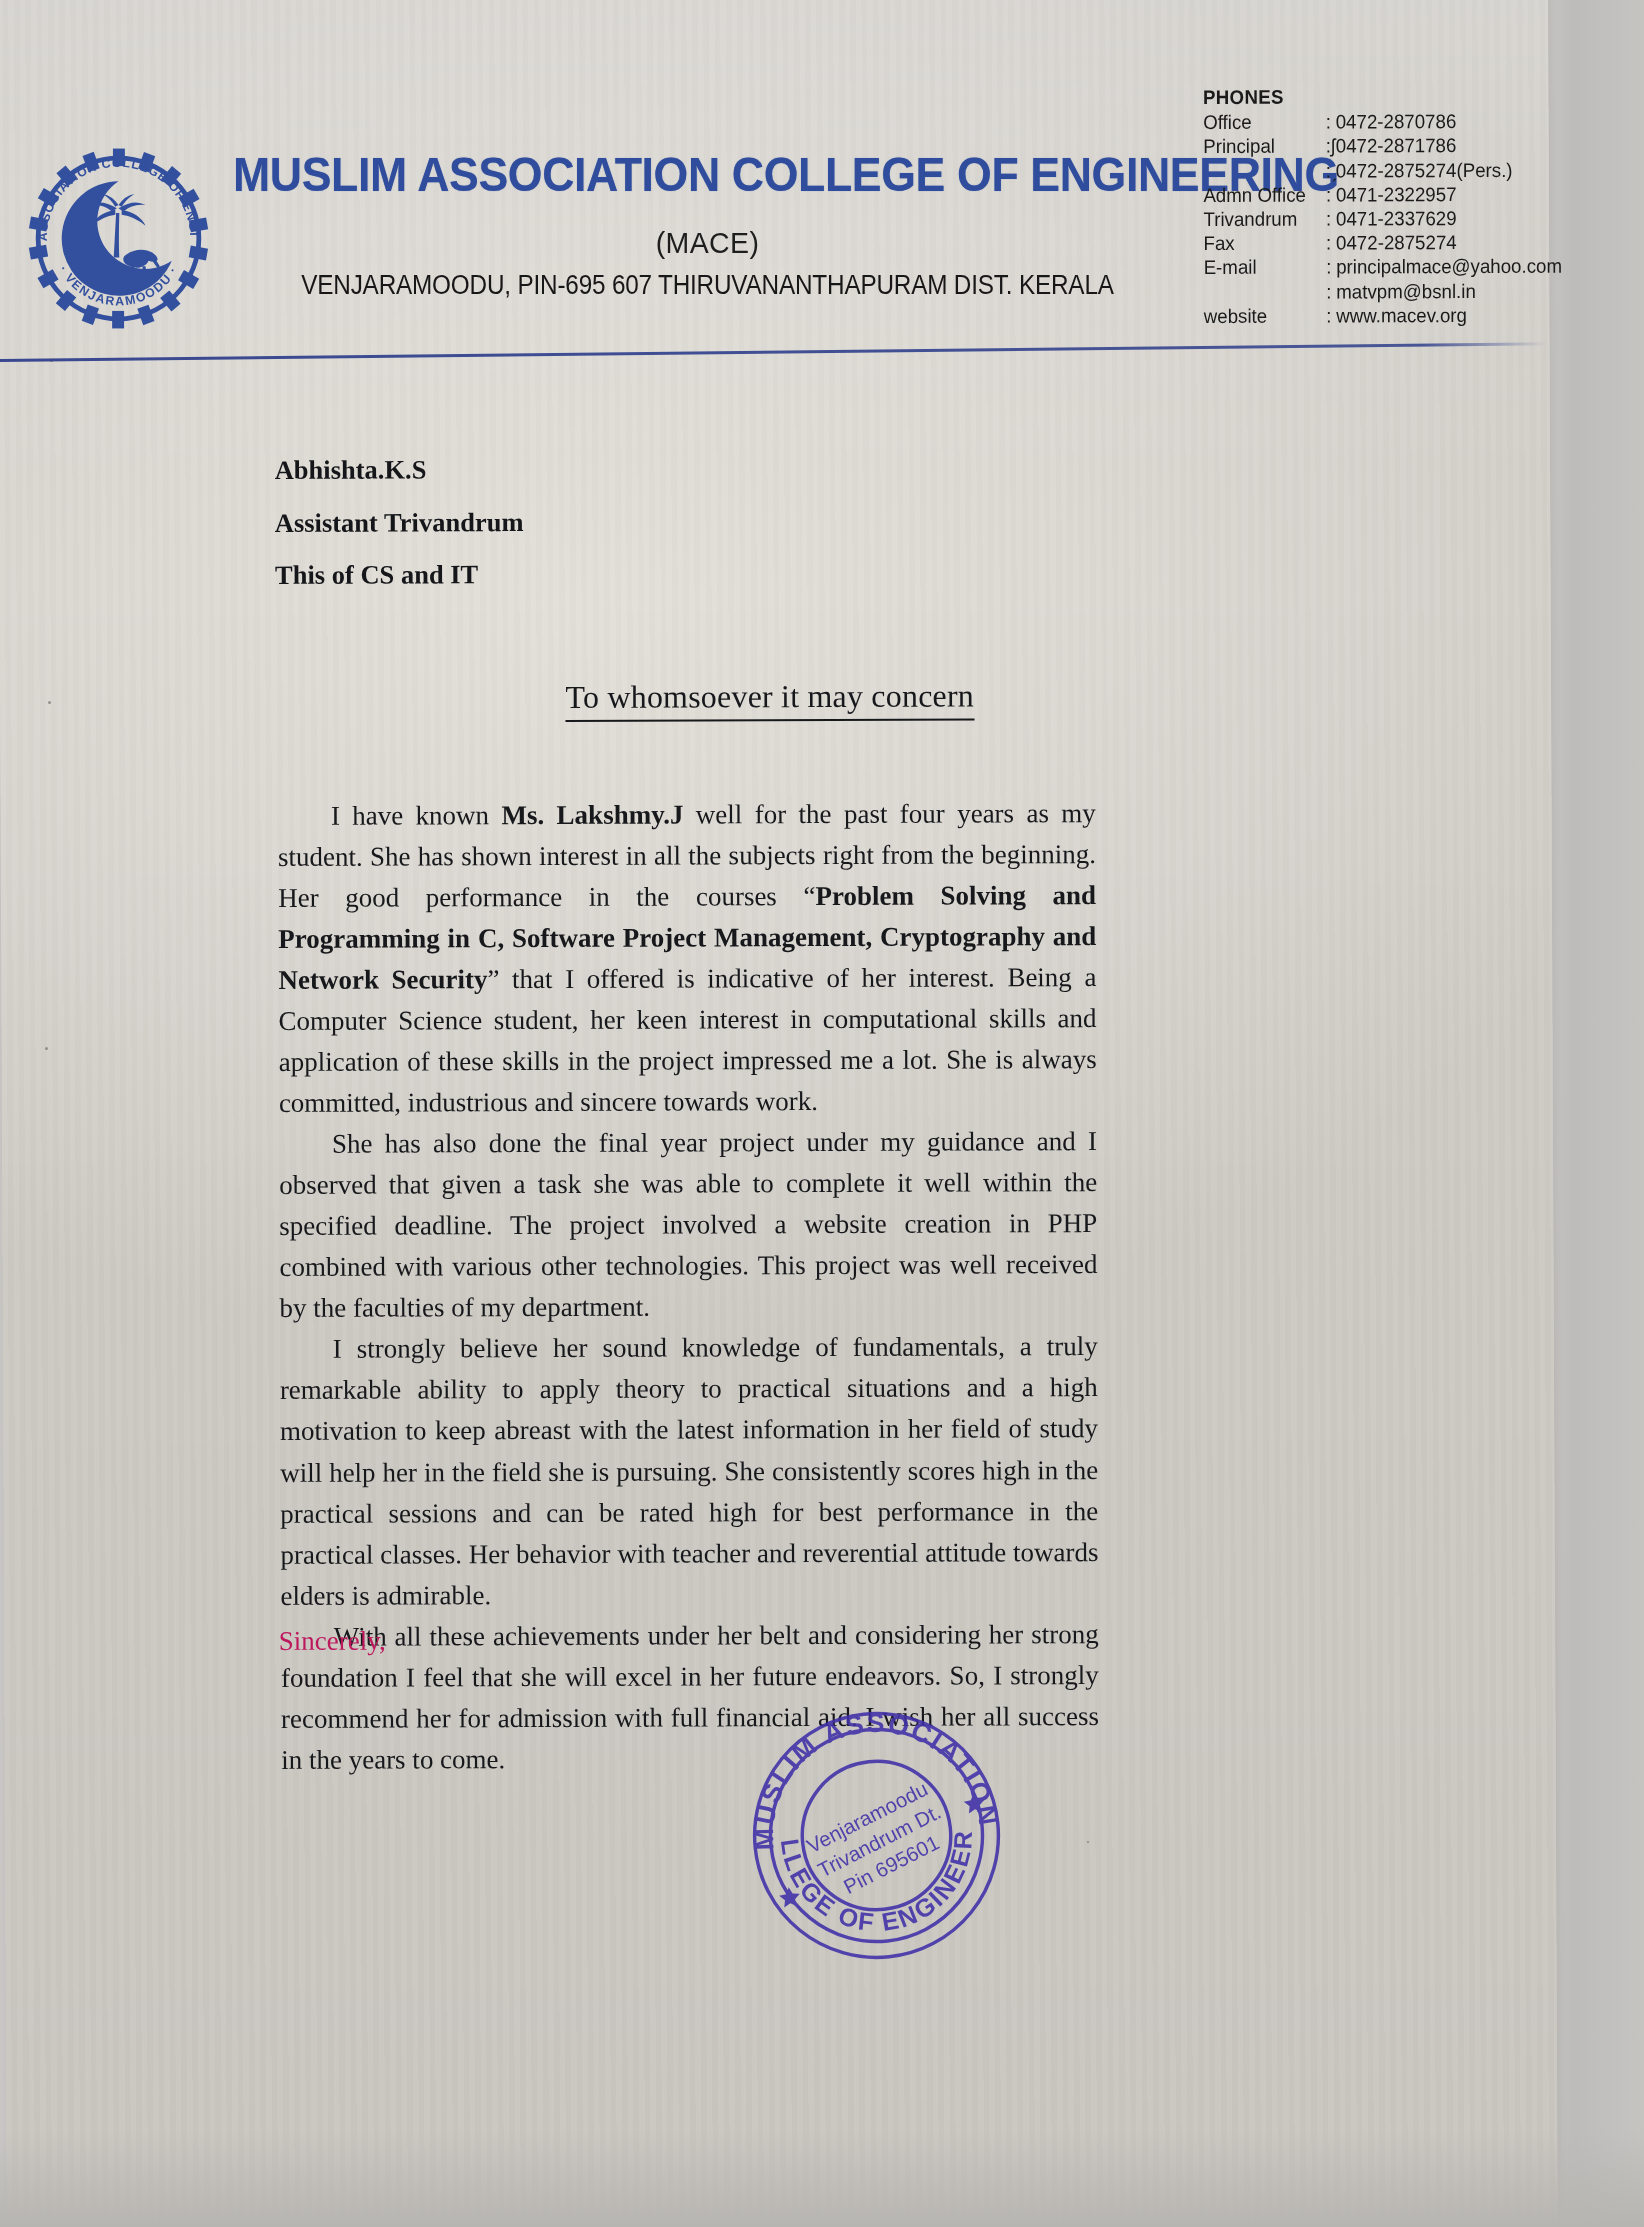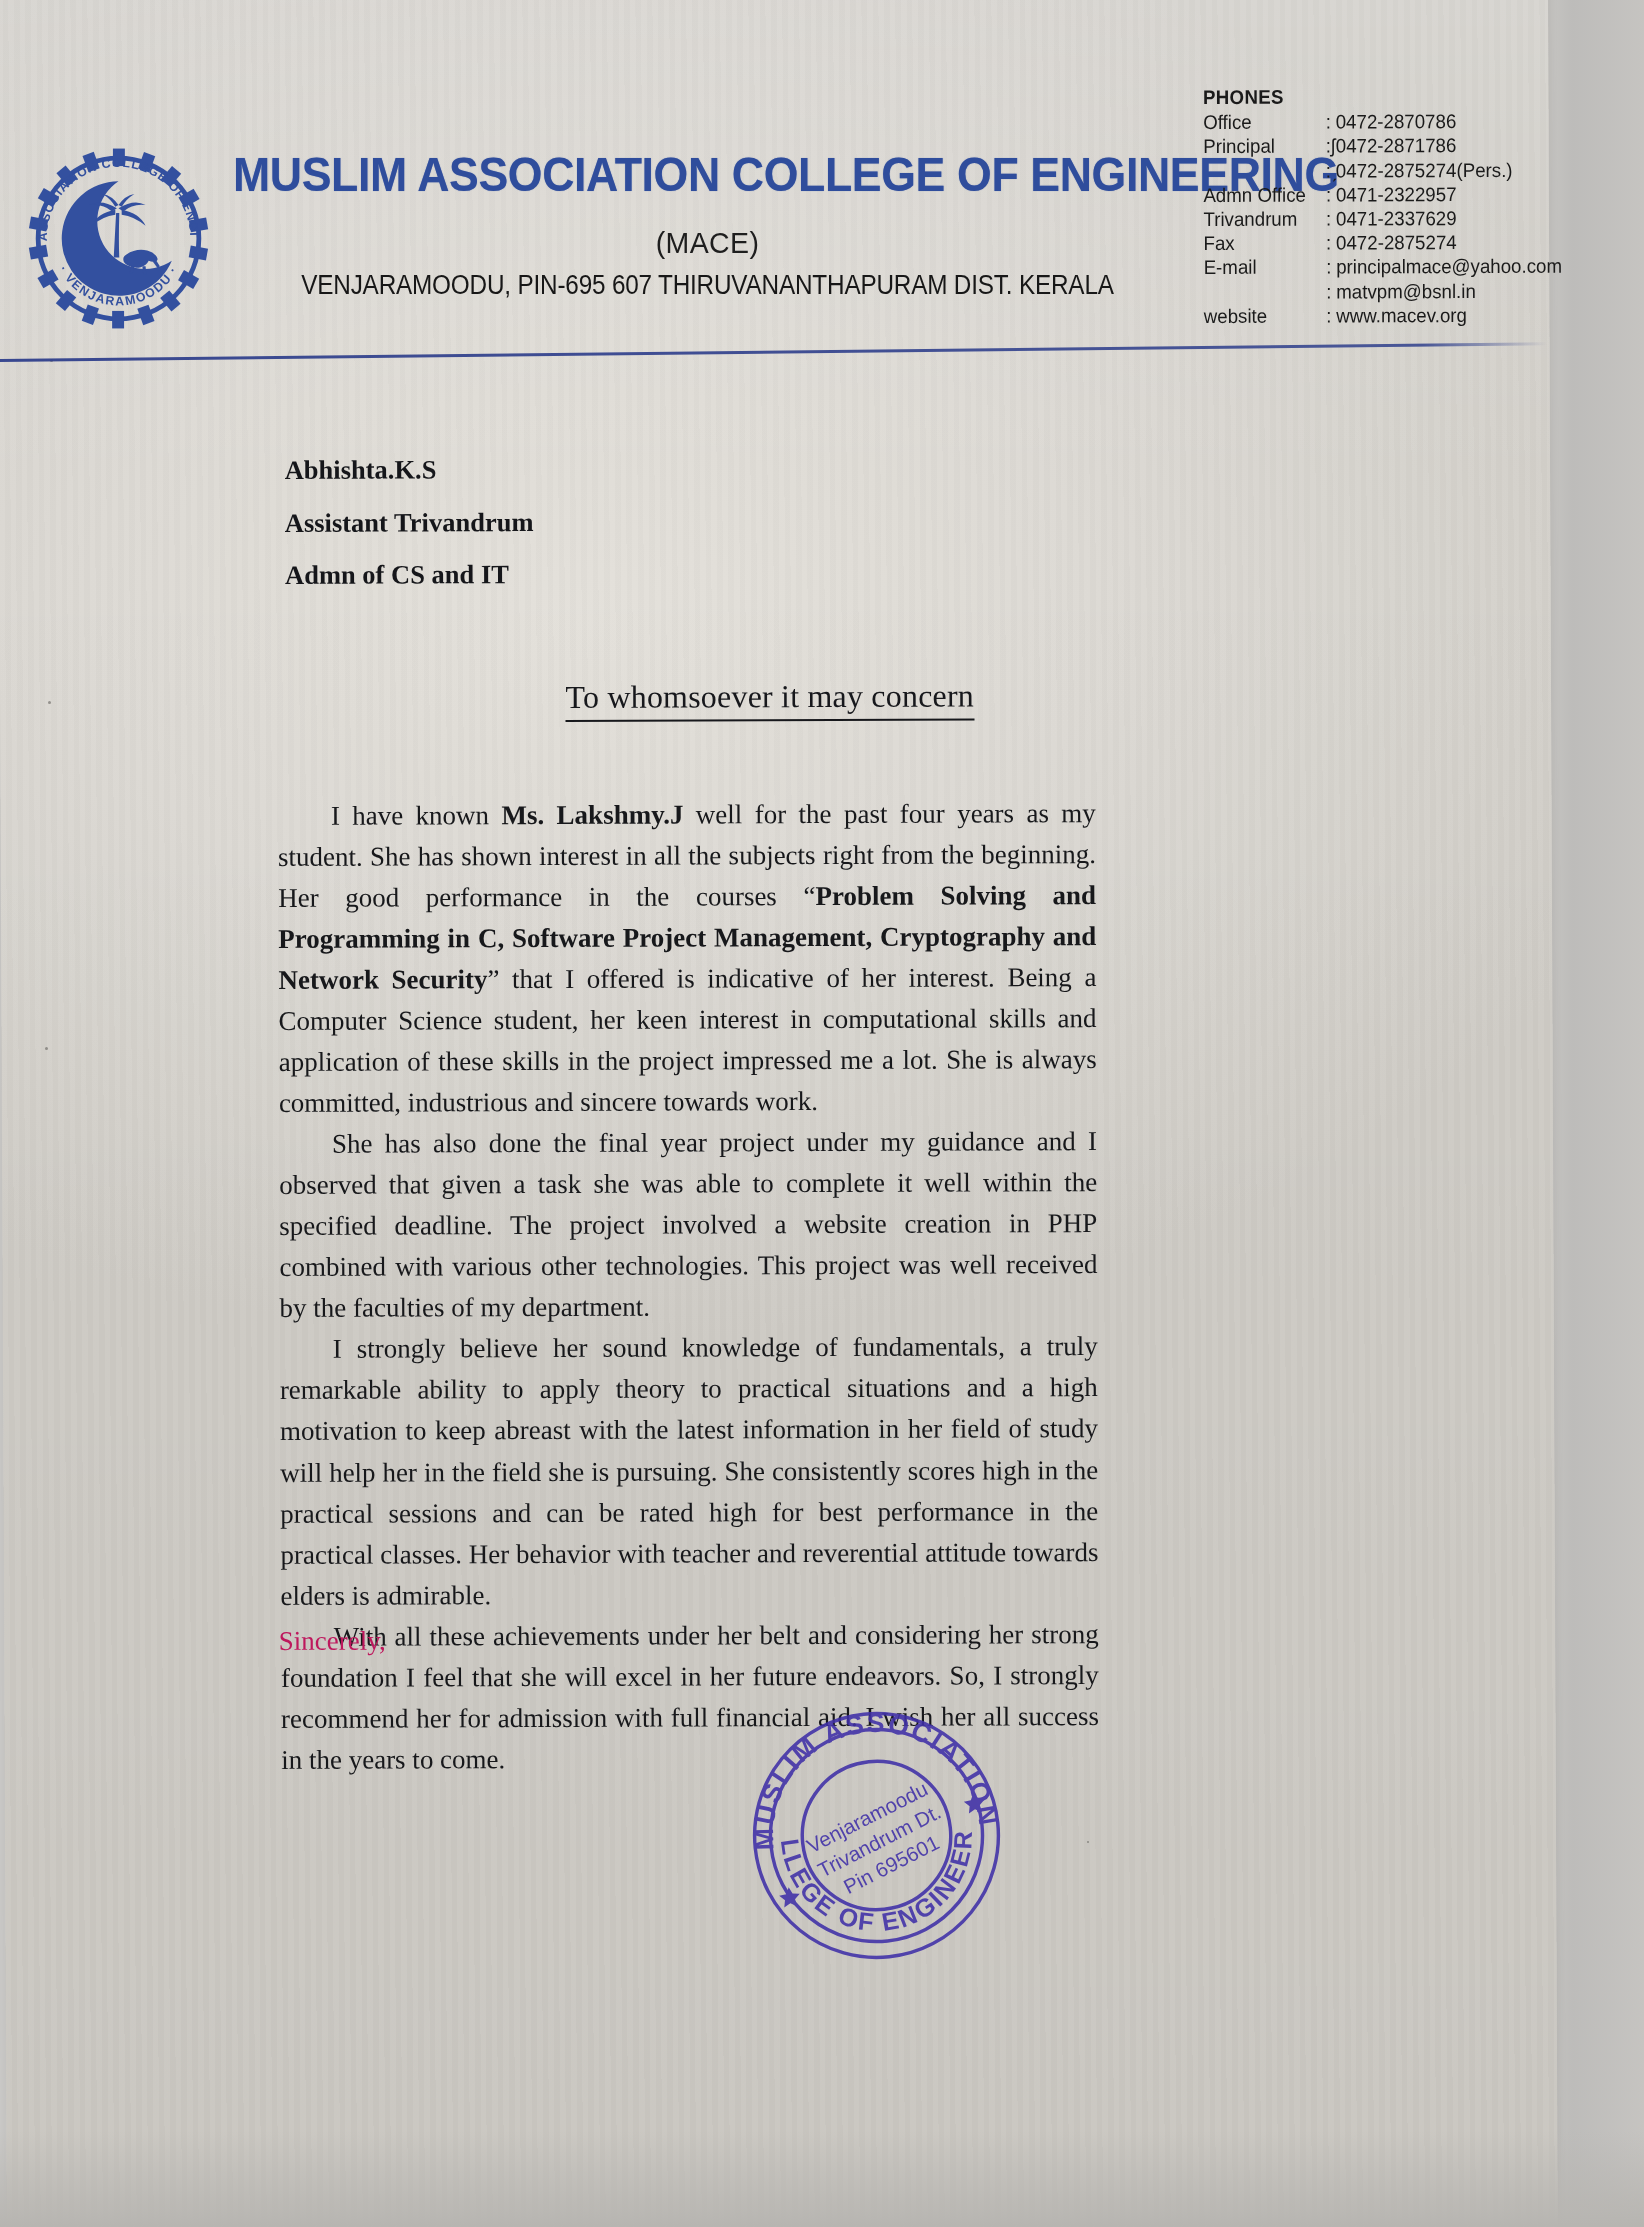"Abhishta.K.S" .sender { left: 283px -> 273px }
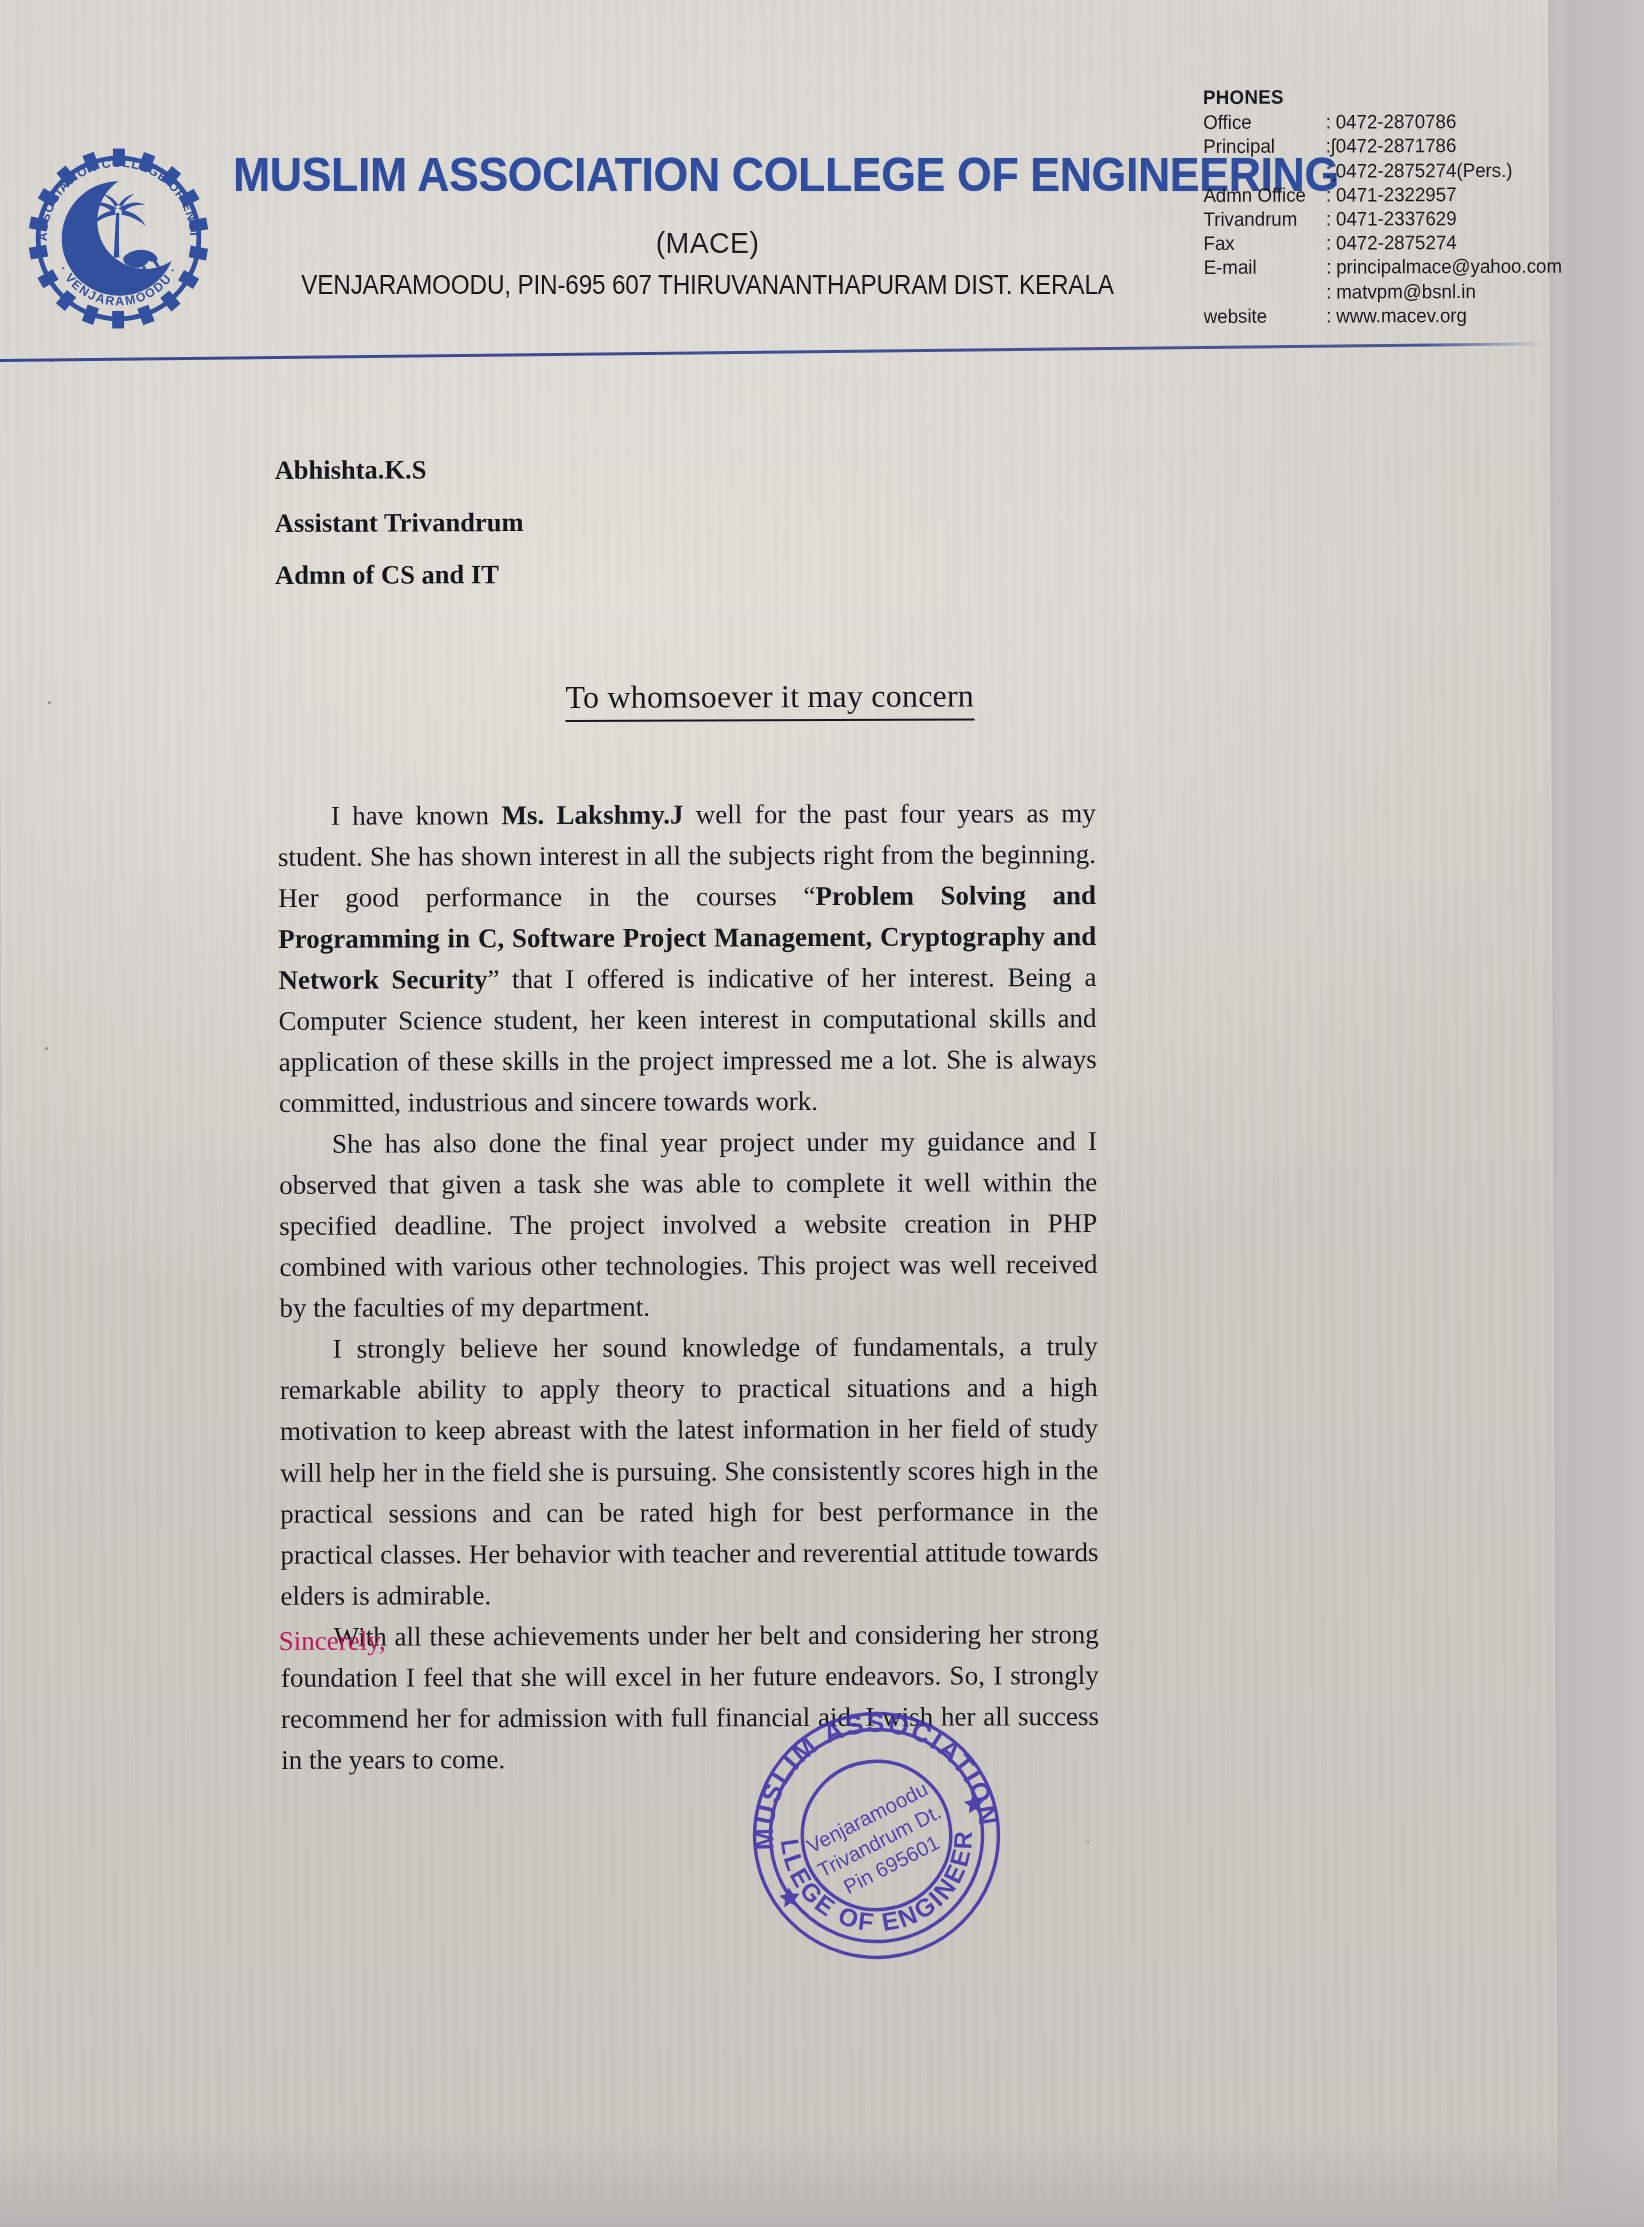"Admn of CS and IT" div { text: Admn -> This }
